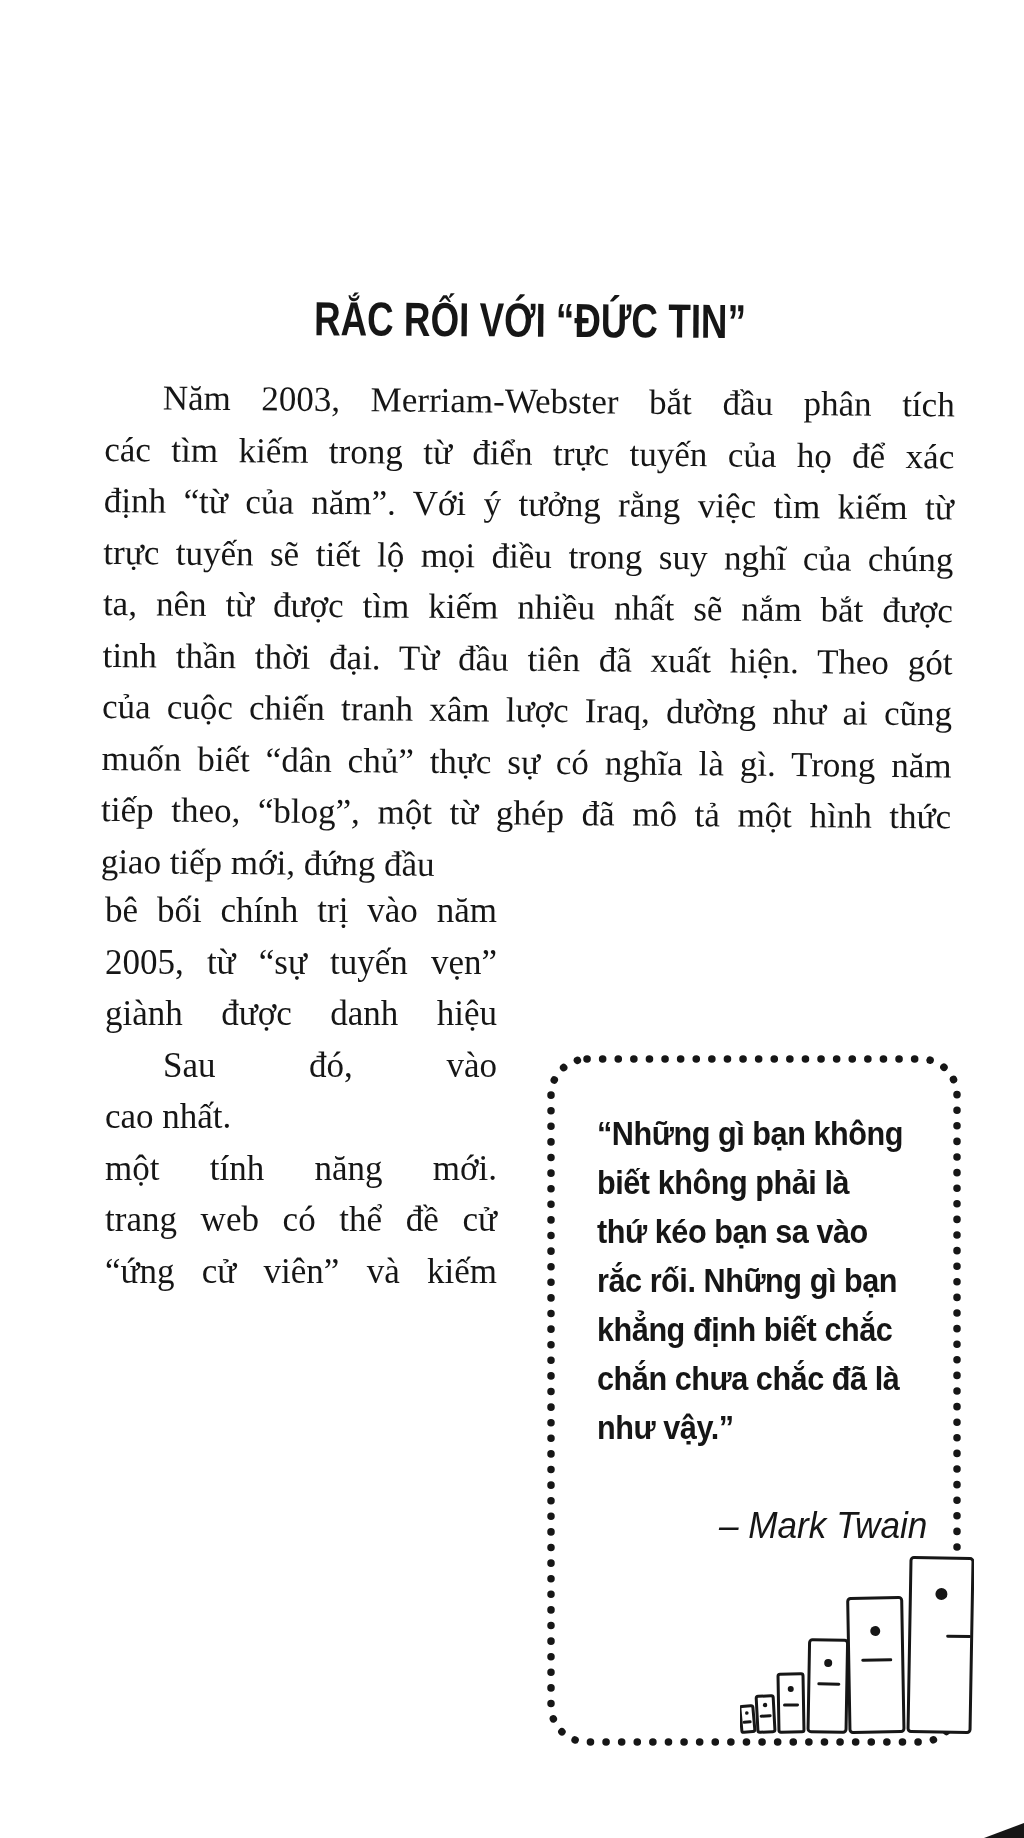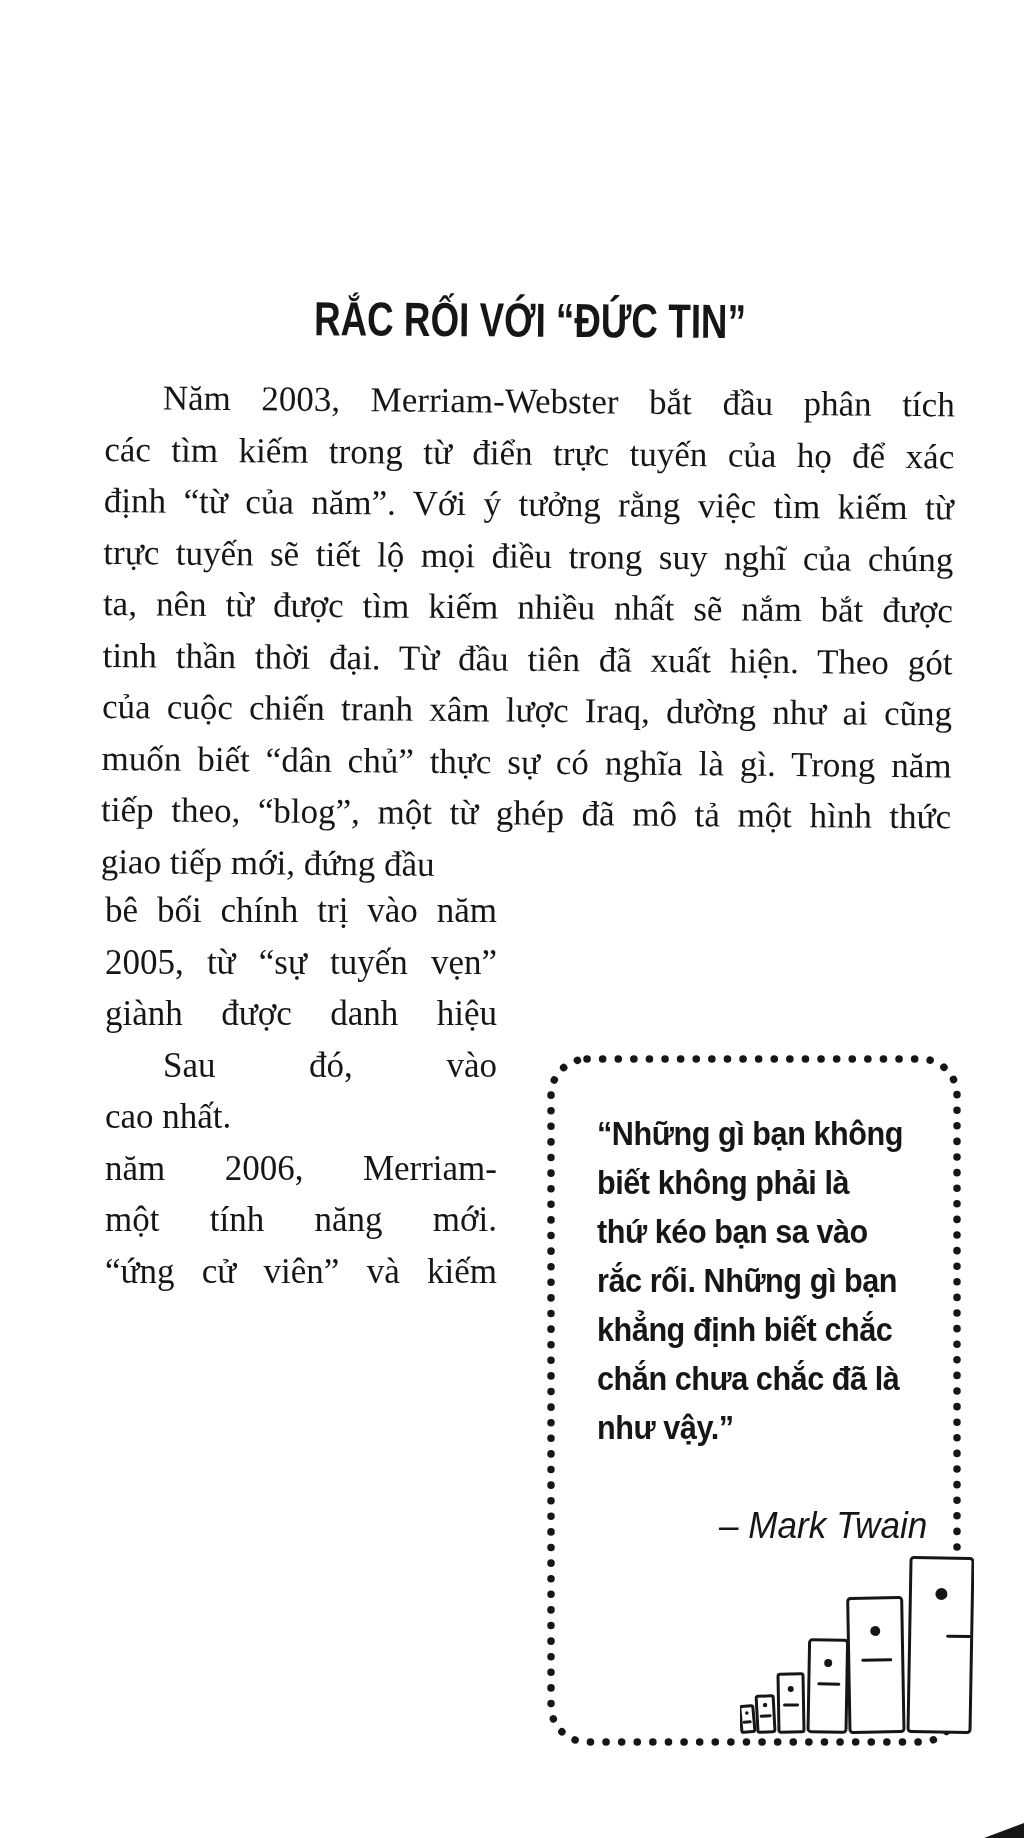"năm 2006, Merriam-" div.tline { html: <div>năm 2006, Merriam-</div> -> none }
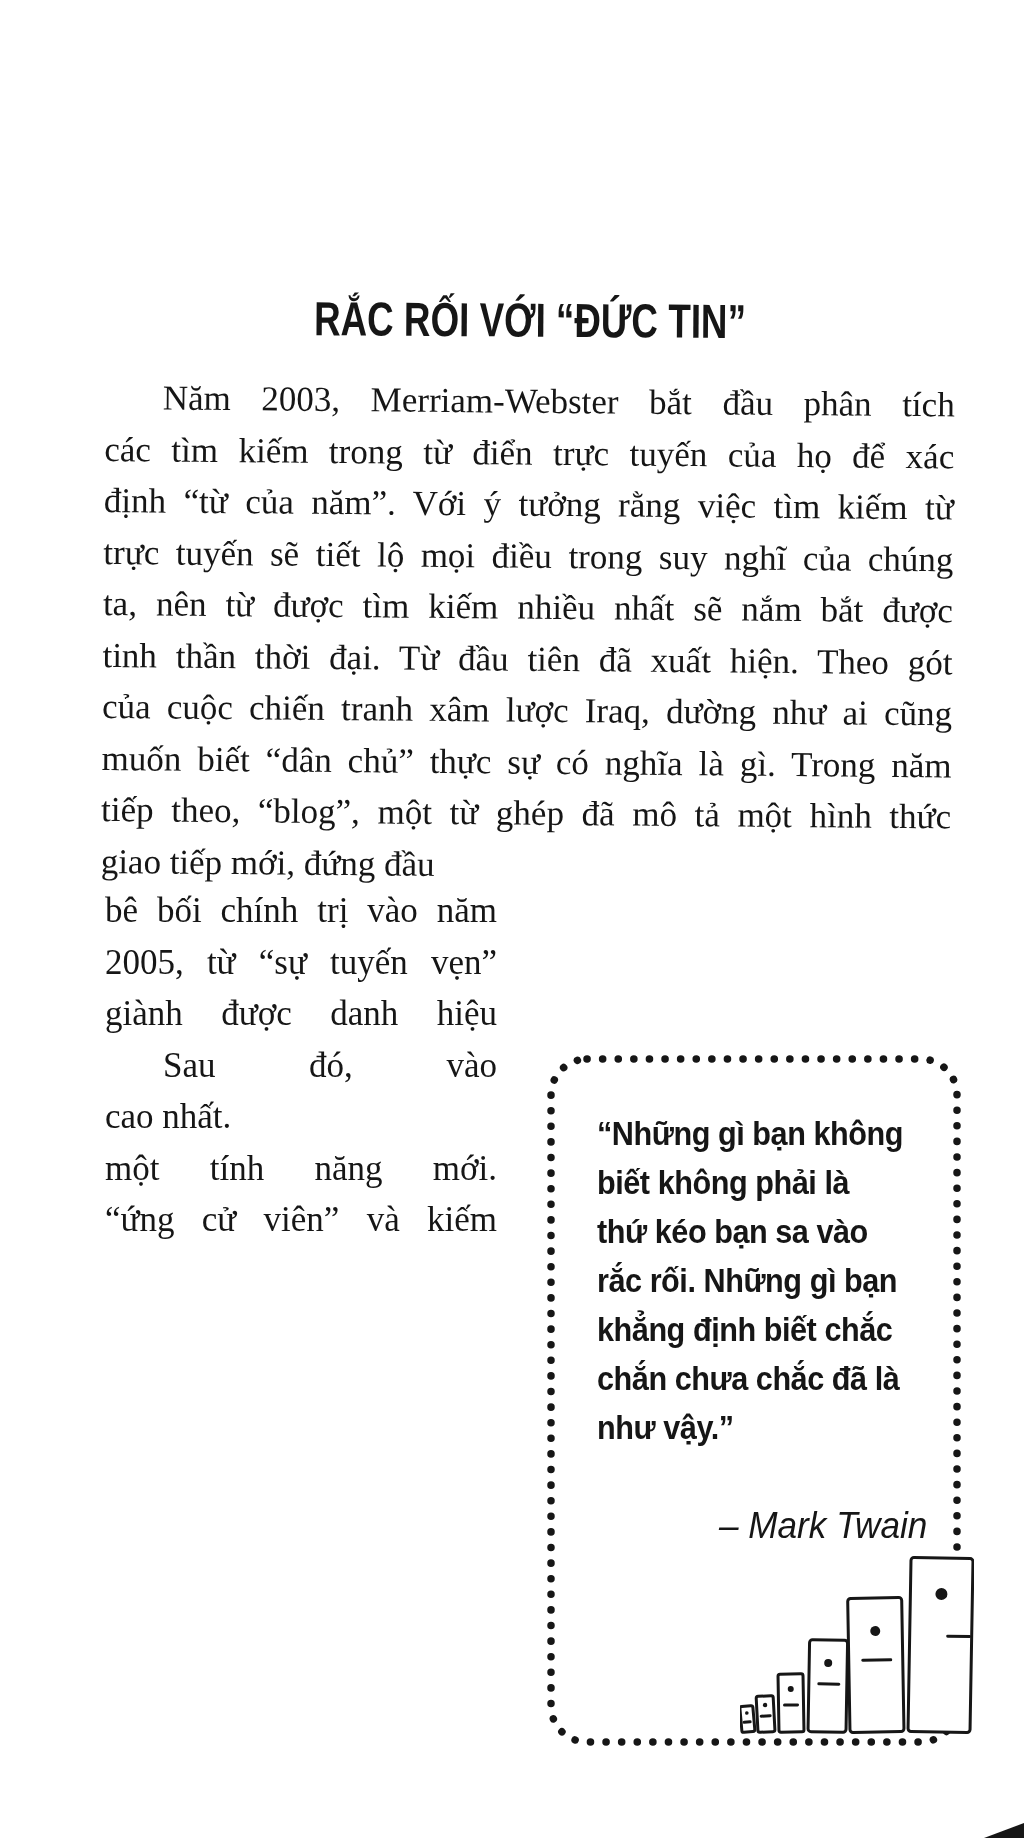"trang web có thể đề" div.tline { html: none -> <div>trang web có thể đề cử</div> }
